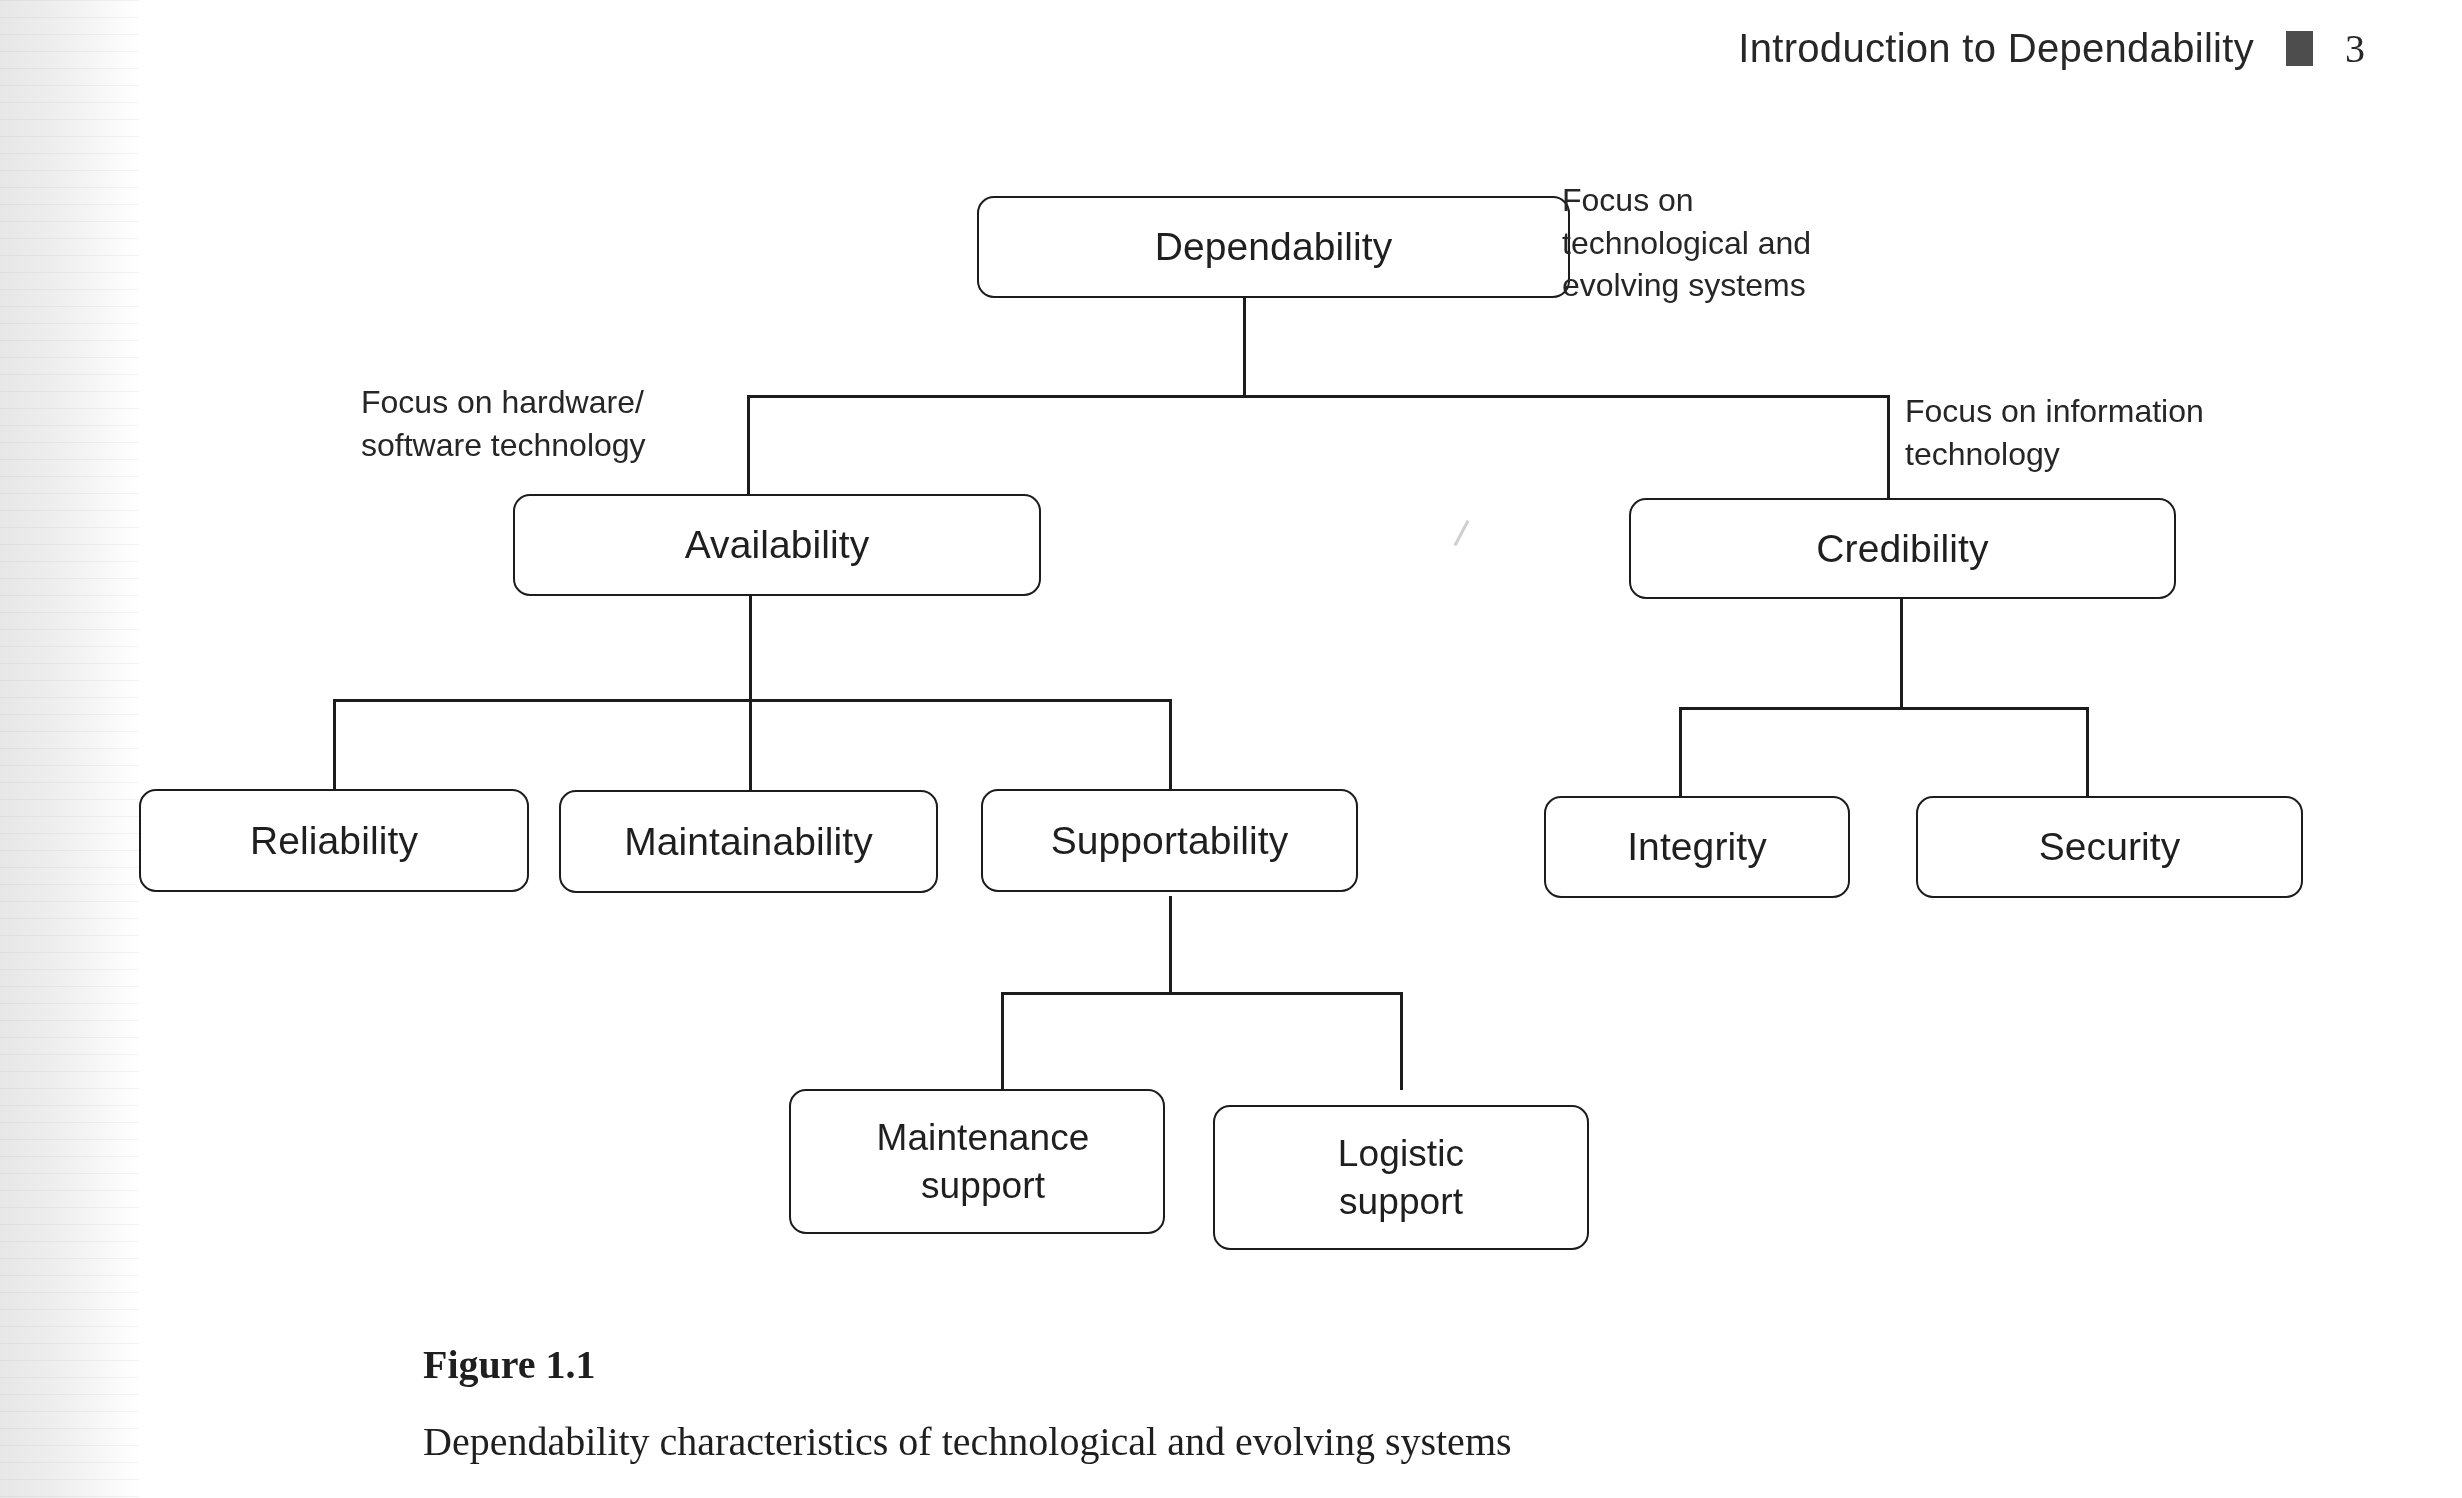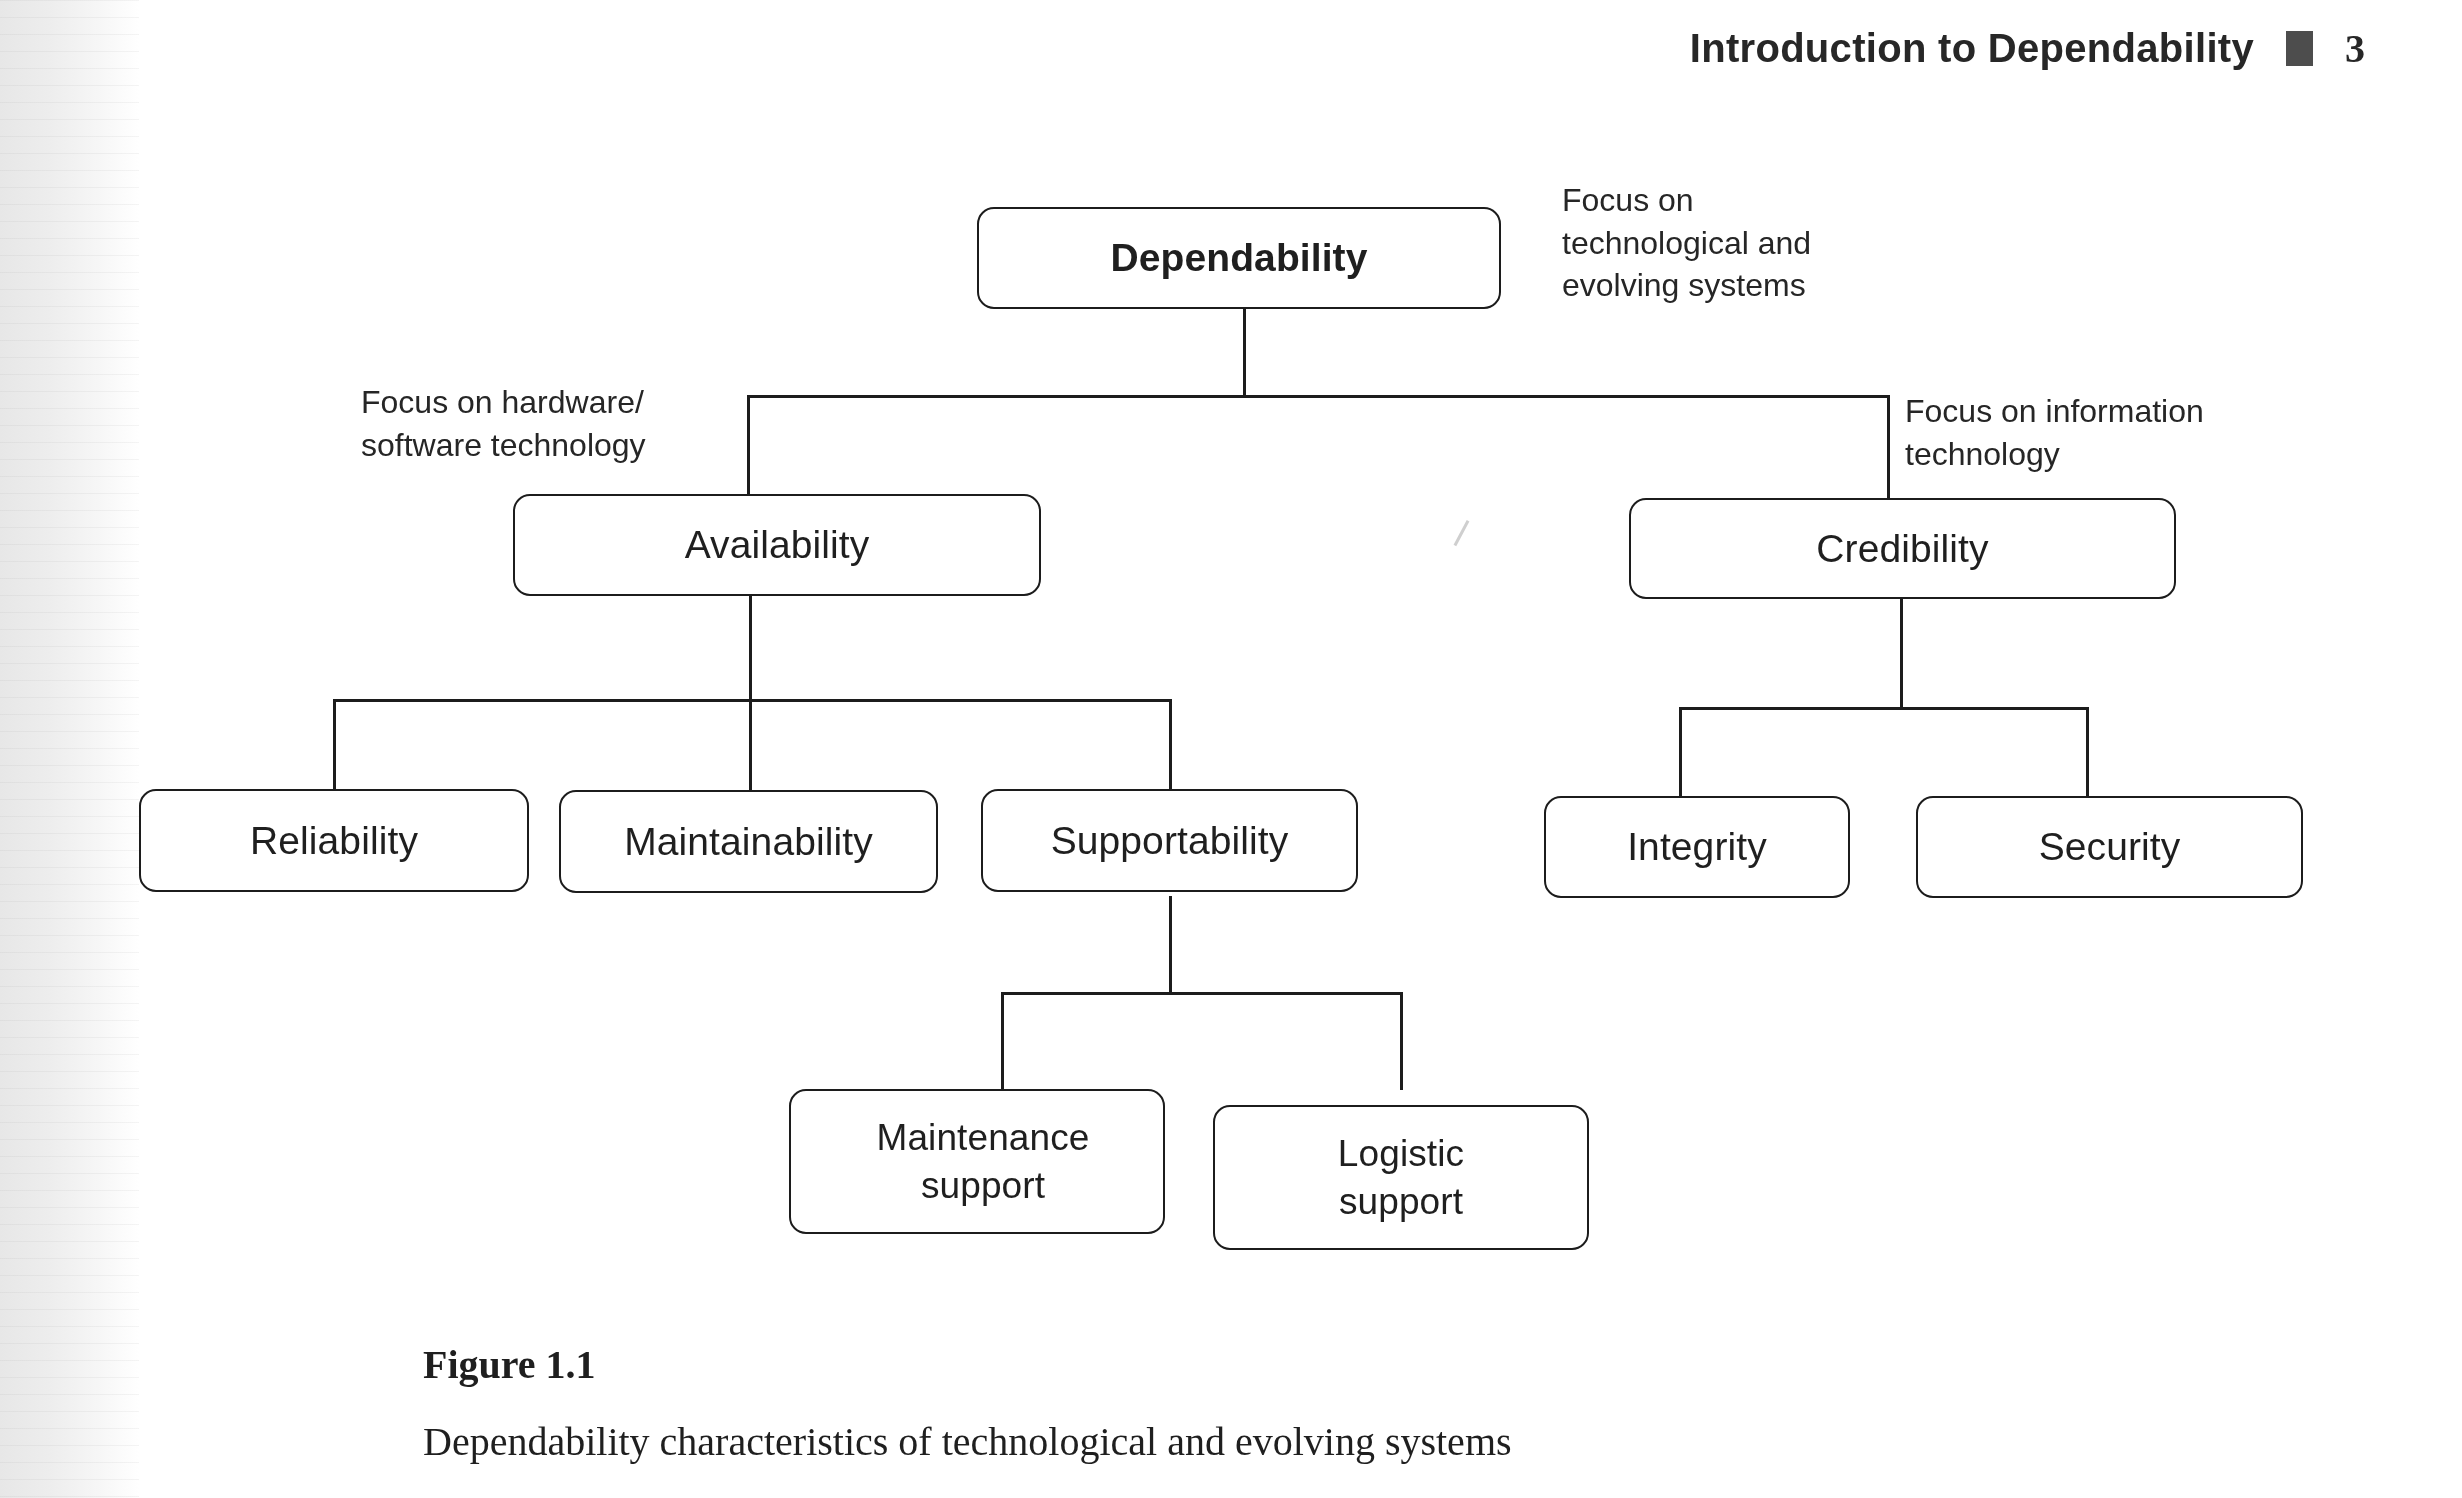"Introduction to Dependability" #running-head { font-weight: bold -> none }
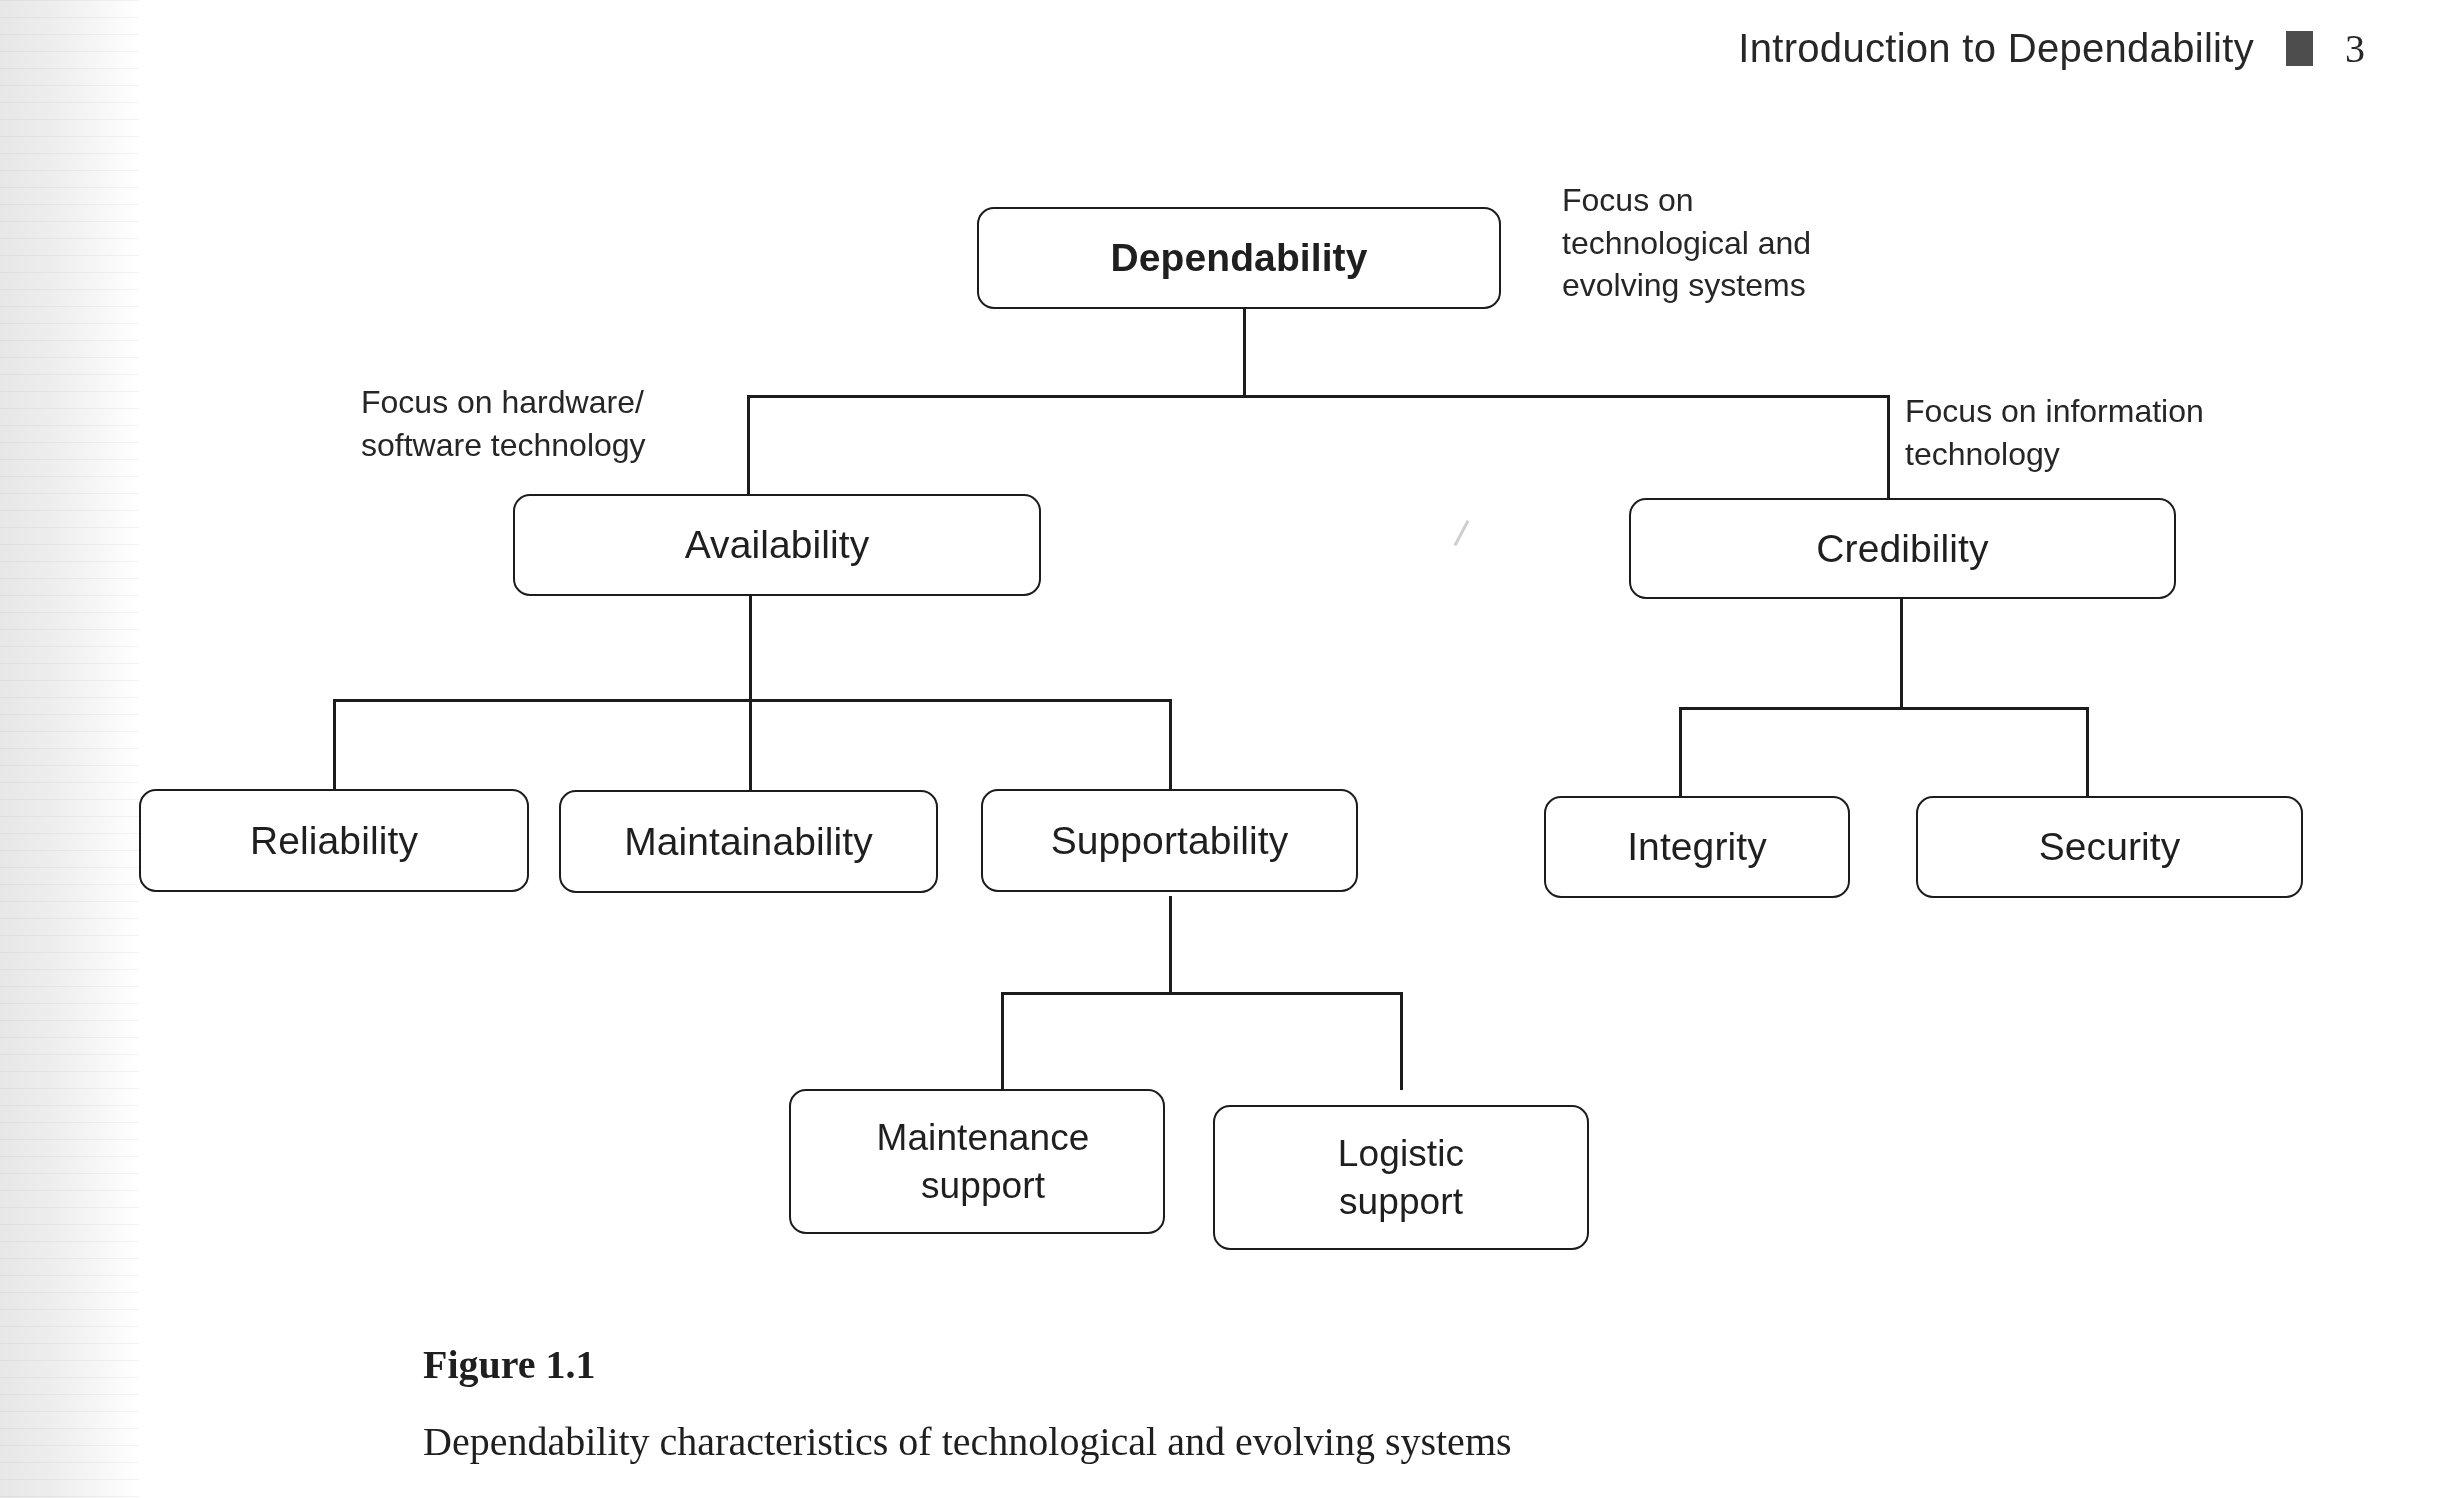"Dependability" div.node { font-weight: bold -> none; top: 207px -> 196px; width: 524px -> 593px }
